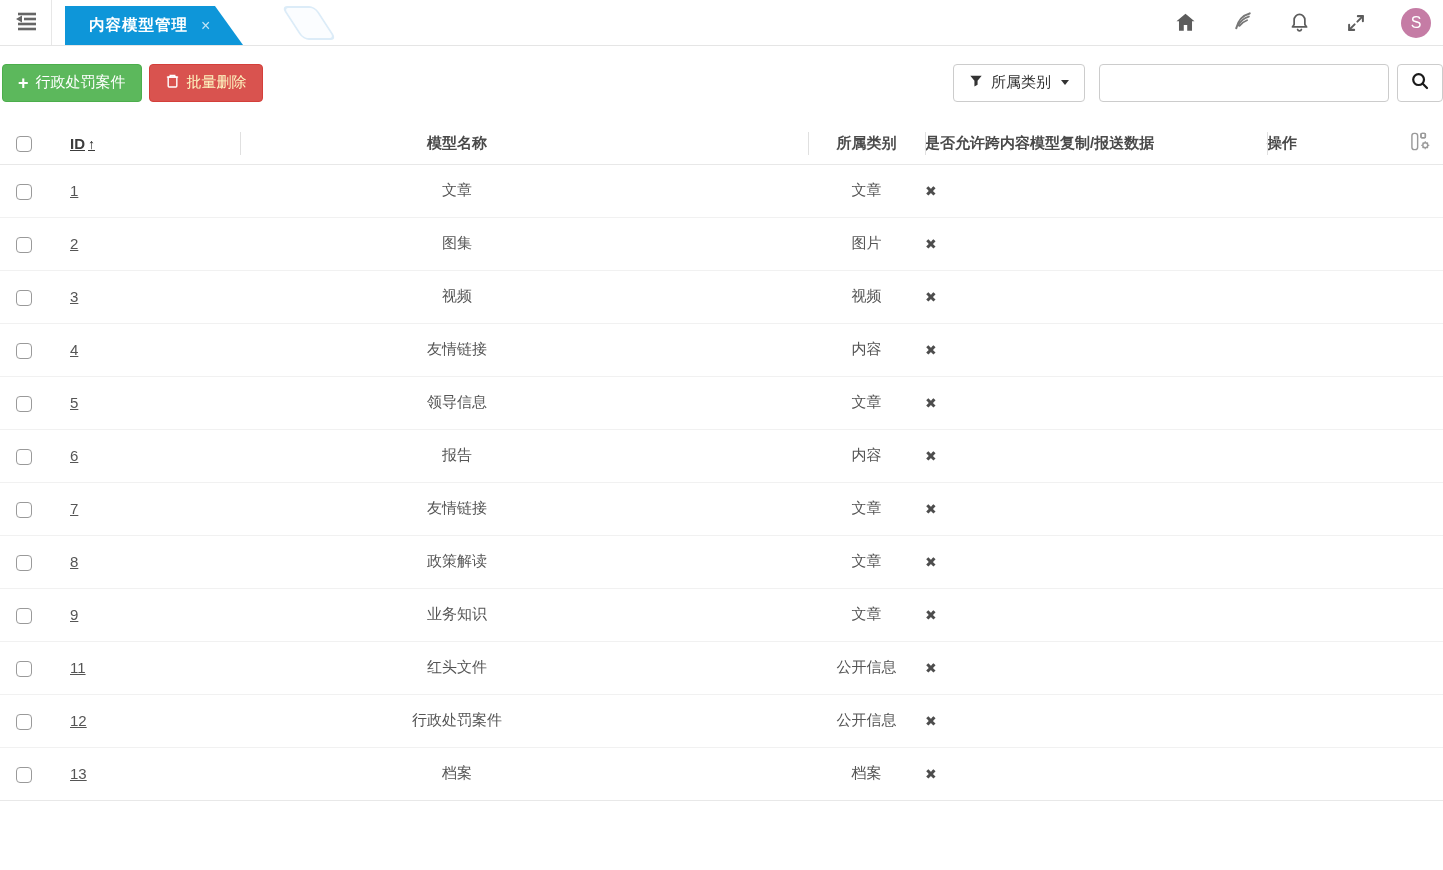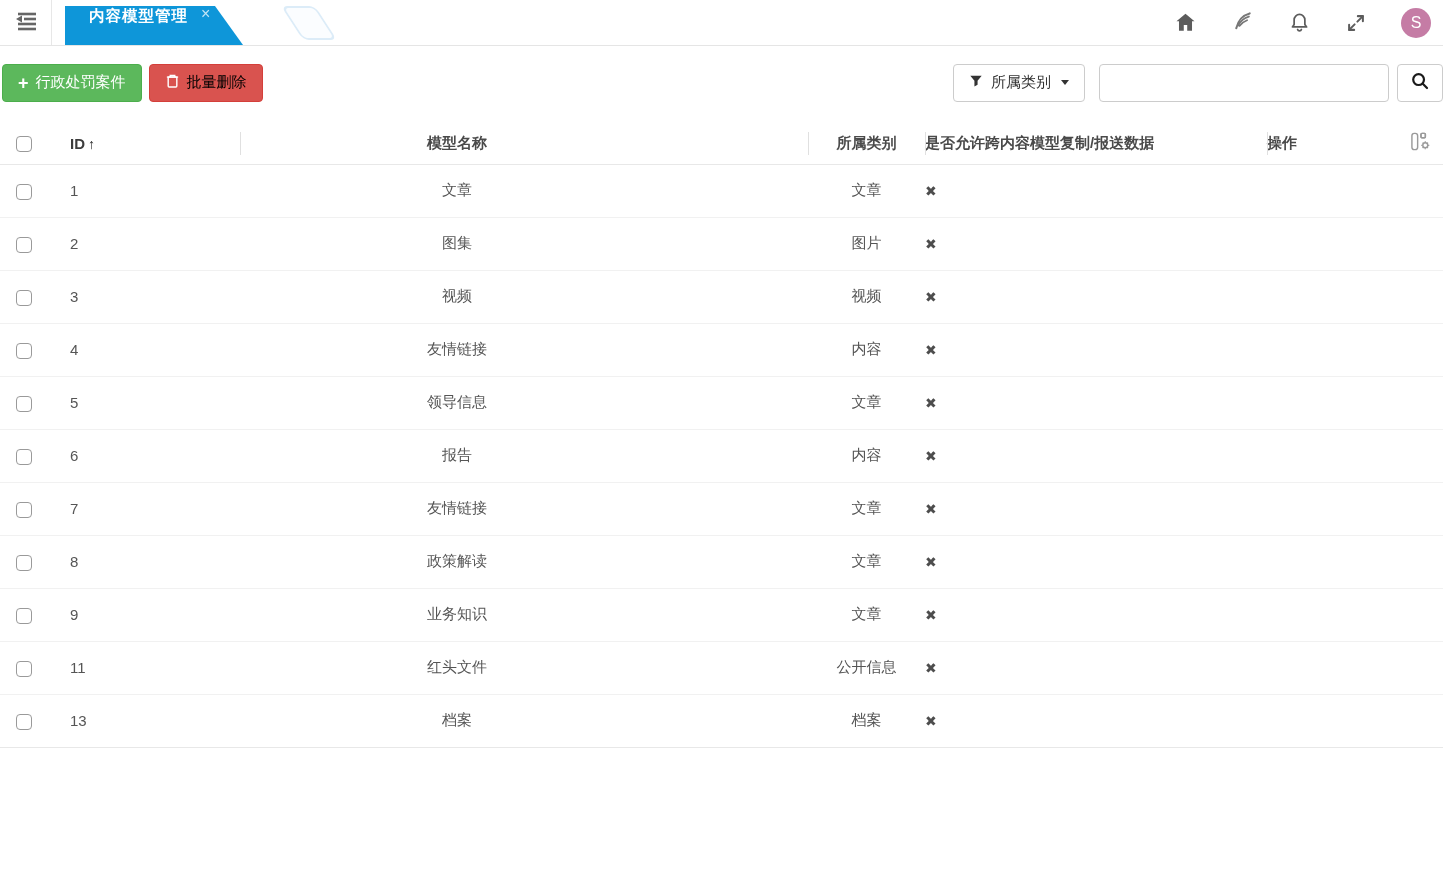"内容模型管理" .tab-active { align-items: flex-start -> center }
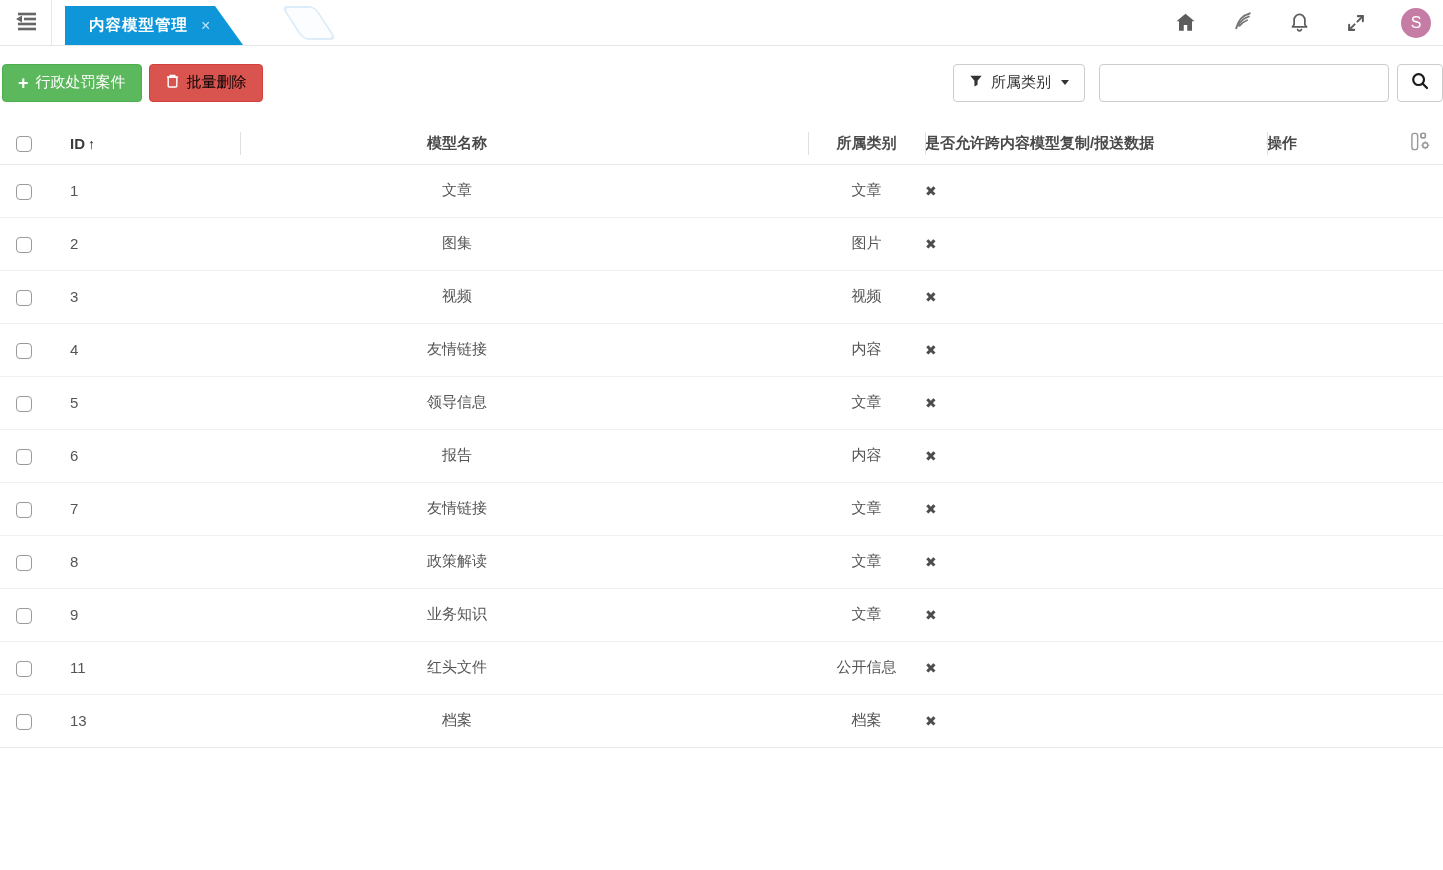"批量删除" .btn-delete { color: #000000 -> #fef9c3 }
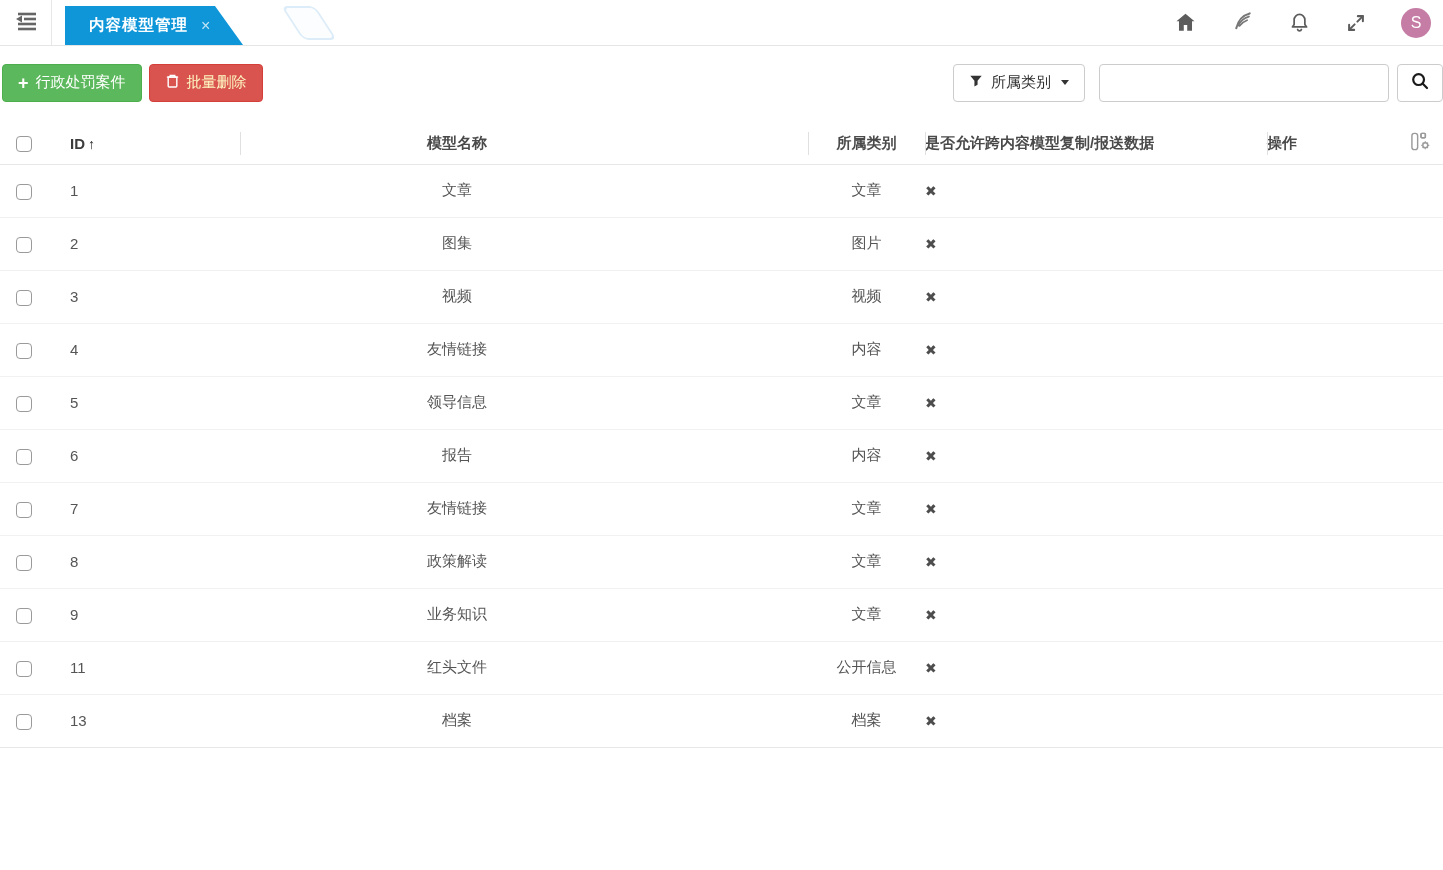"ID ↑" .cell-id { text-decoration: none -> underline }
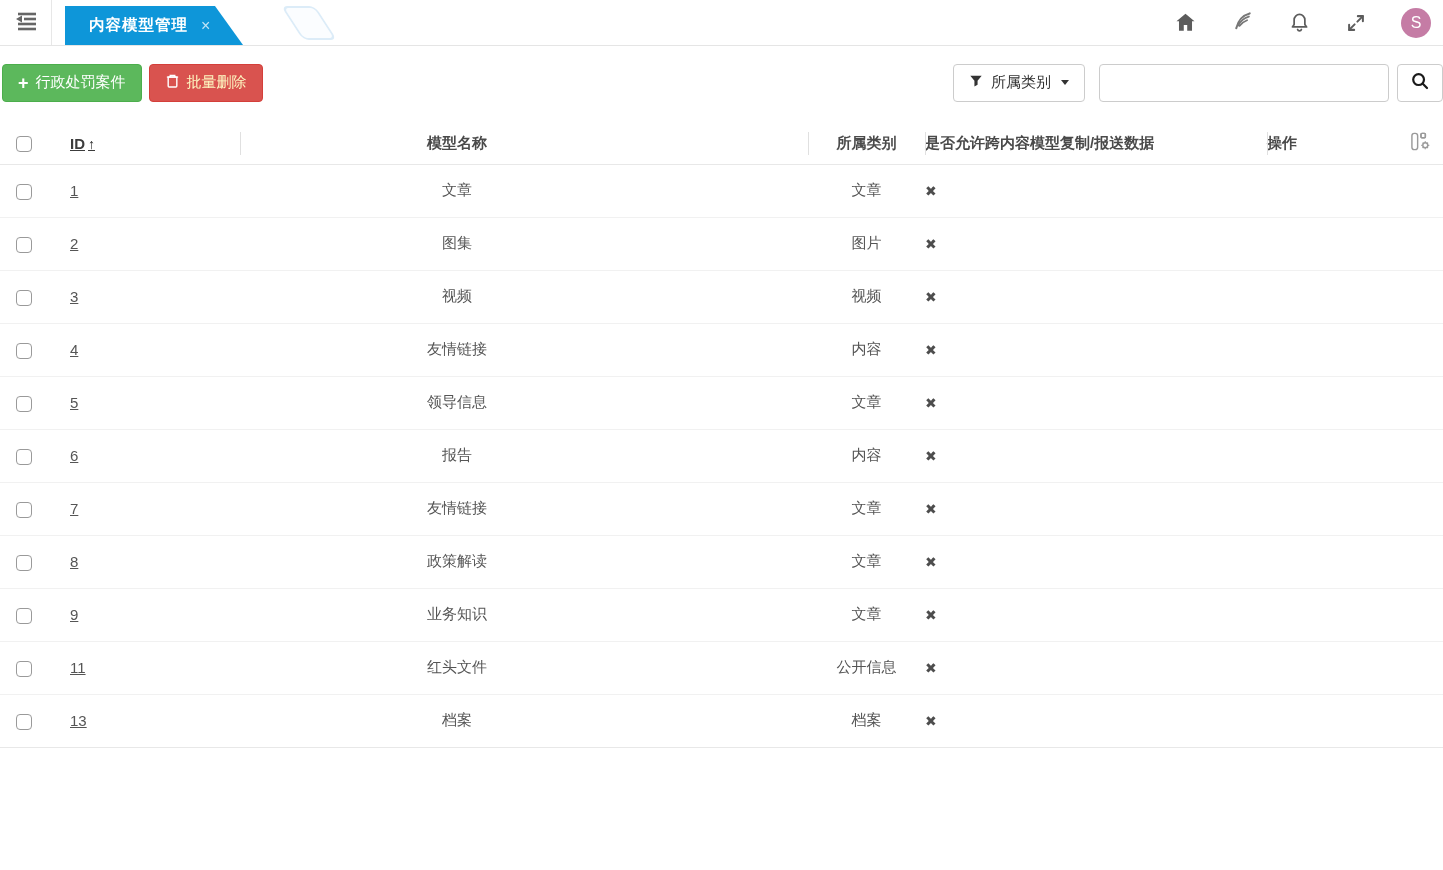"12" tr { html: none -> <tr> <td> <input> </td> <td>12</td> <td>行政处罚案件</td> <td>公开信息</td> <td> <span>✖</span> </td> <td></td> <td></td> </tr> }
